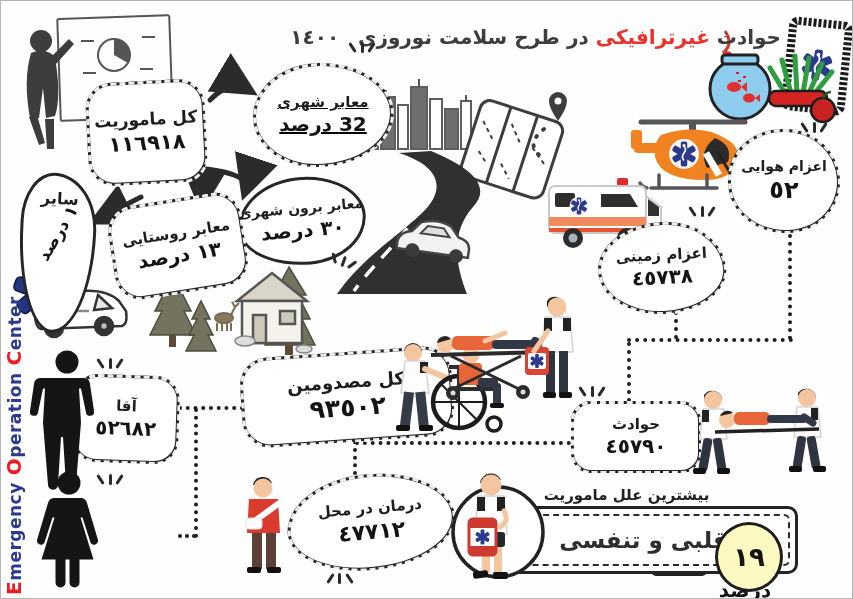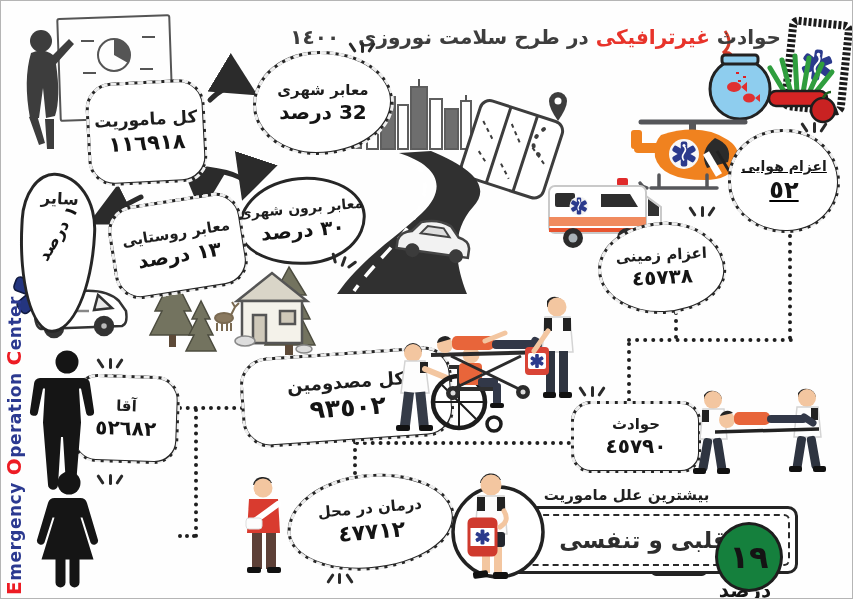"معابر شهری" div.bubble { text-decoration: none -> underline; top: 50px -> 62px }
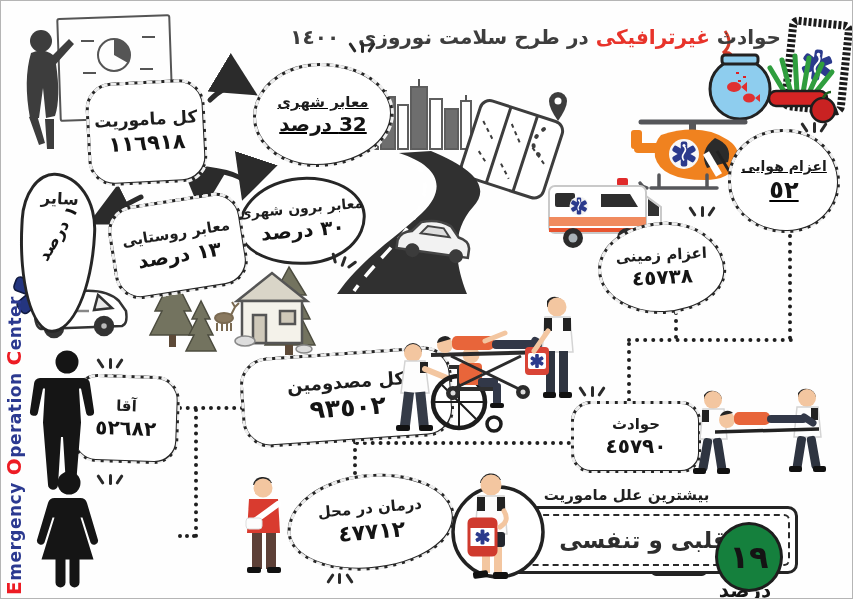"اعزام هوایی" div.bubble { text-decoration: underline -> none }
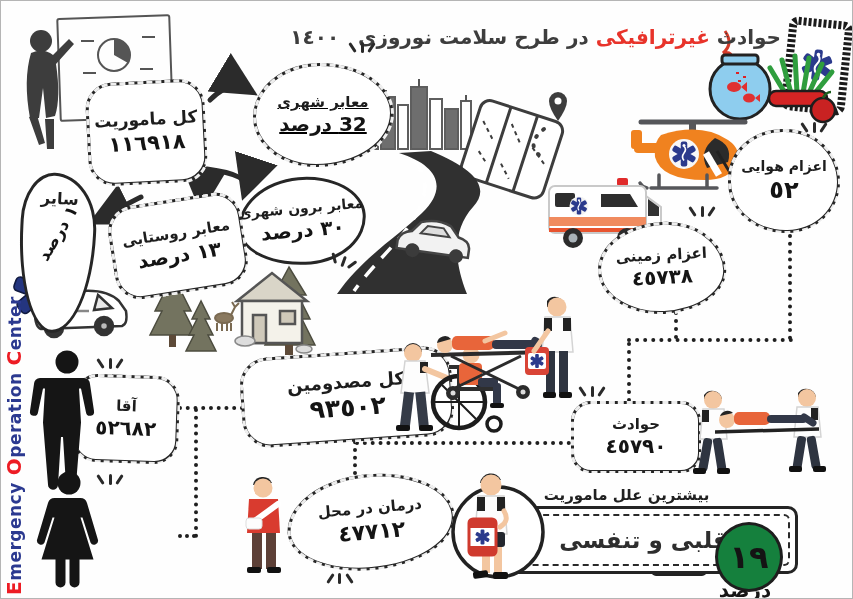"١٩" .circle19 { background: #15803d -> #fef9c3; font-size: 32px -> 26px }
